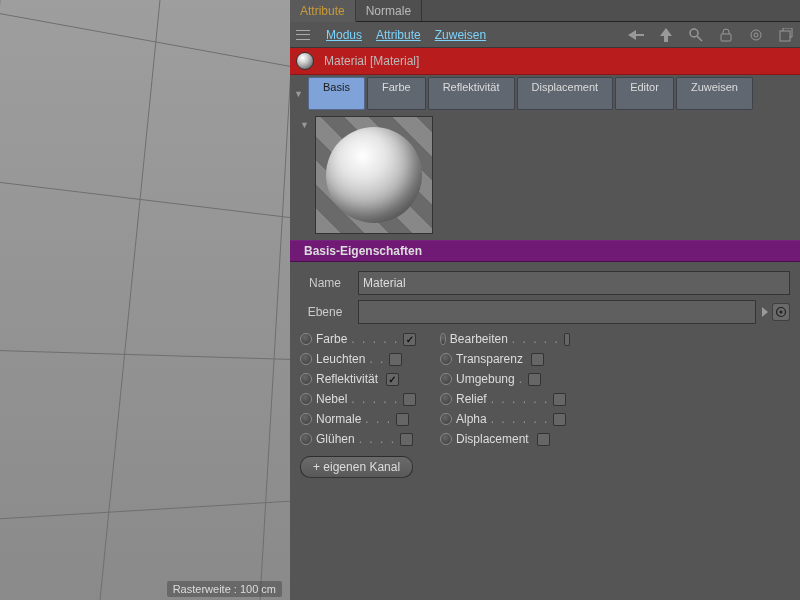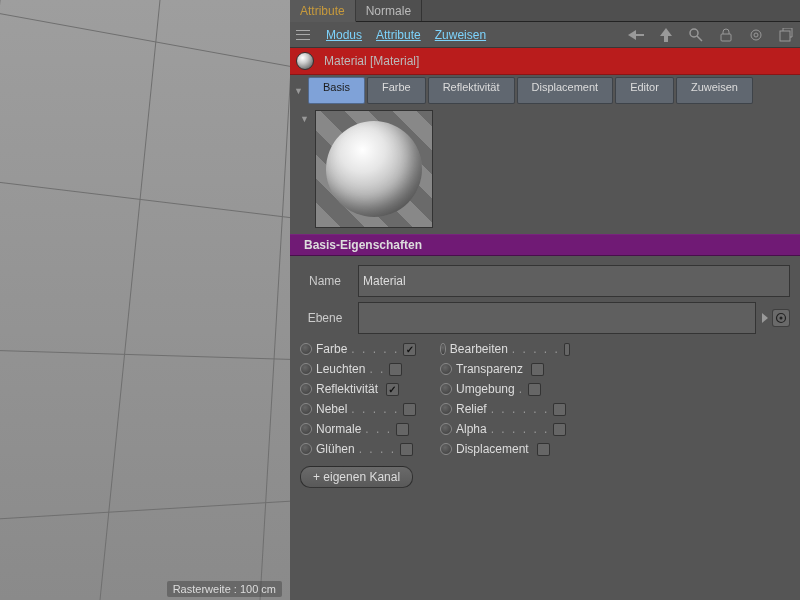"Basis" .tabs-ch .tab { height: 27px -> 33px }
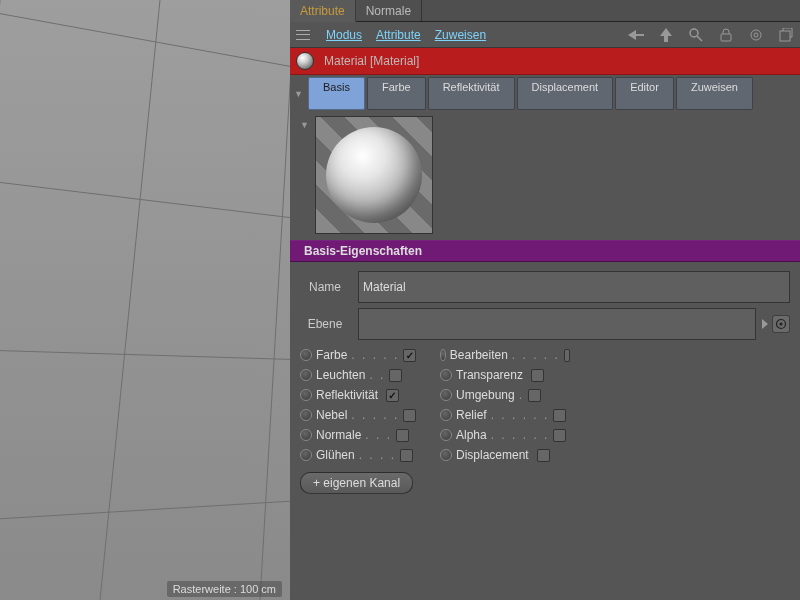"Material" .form-row input[type=text] { height: 32px -> 24px }
